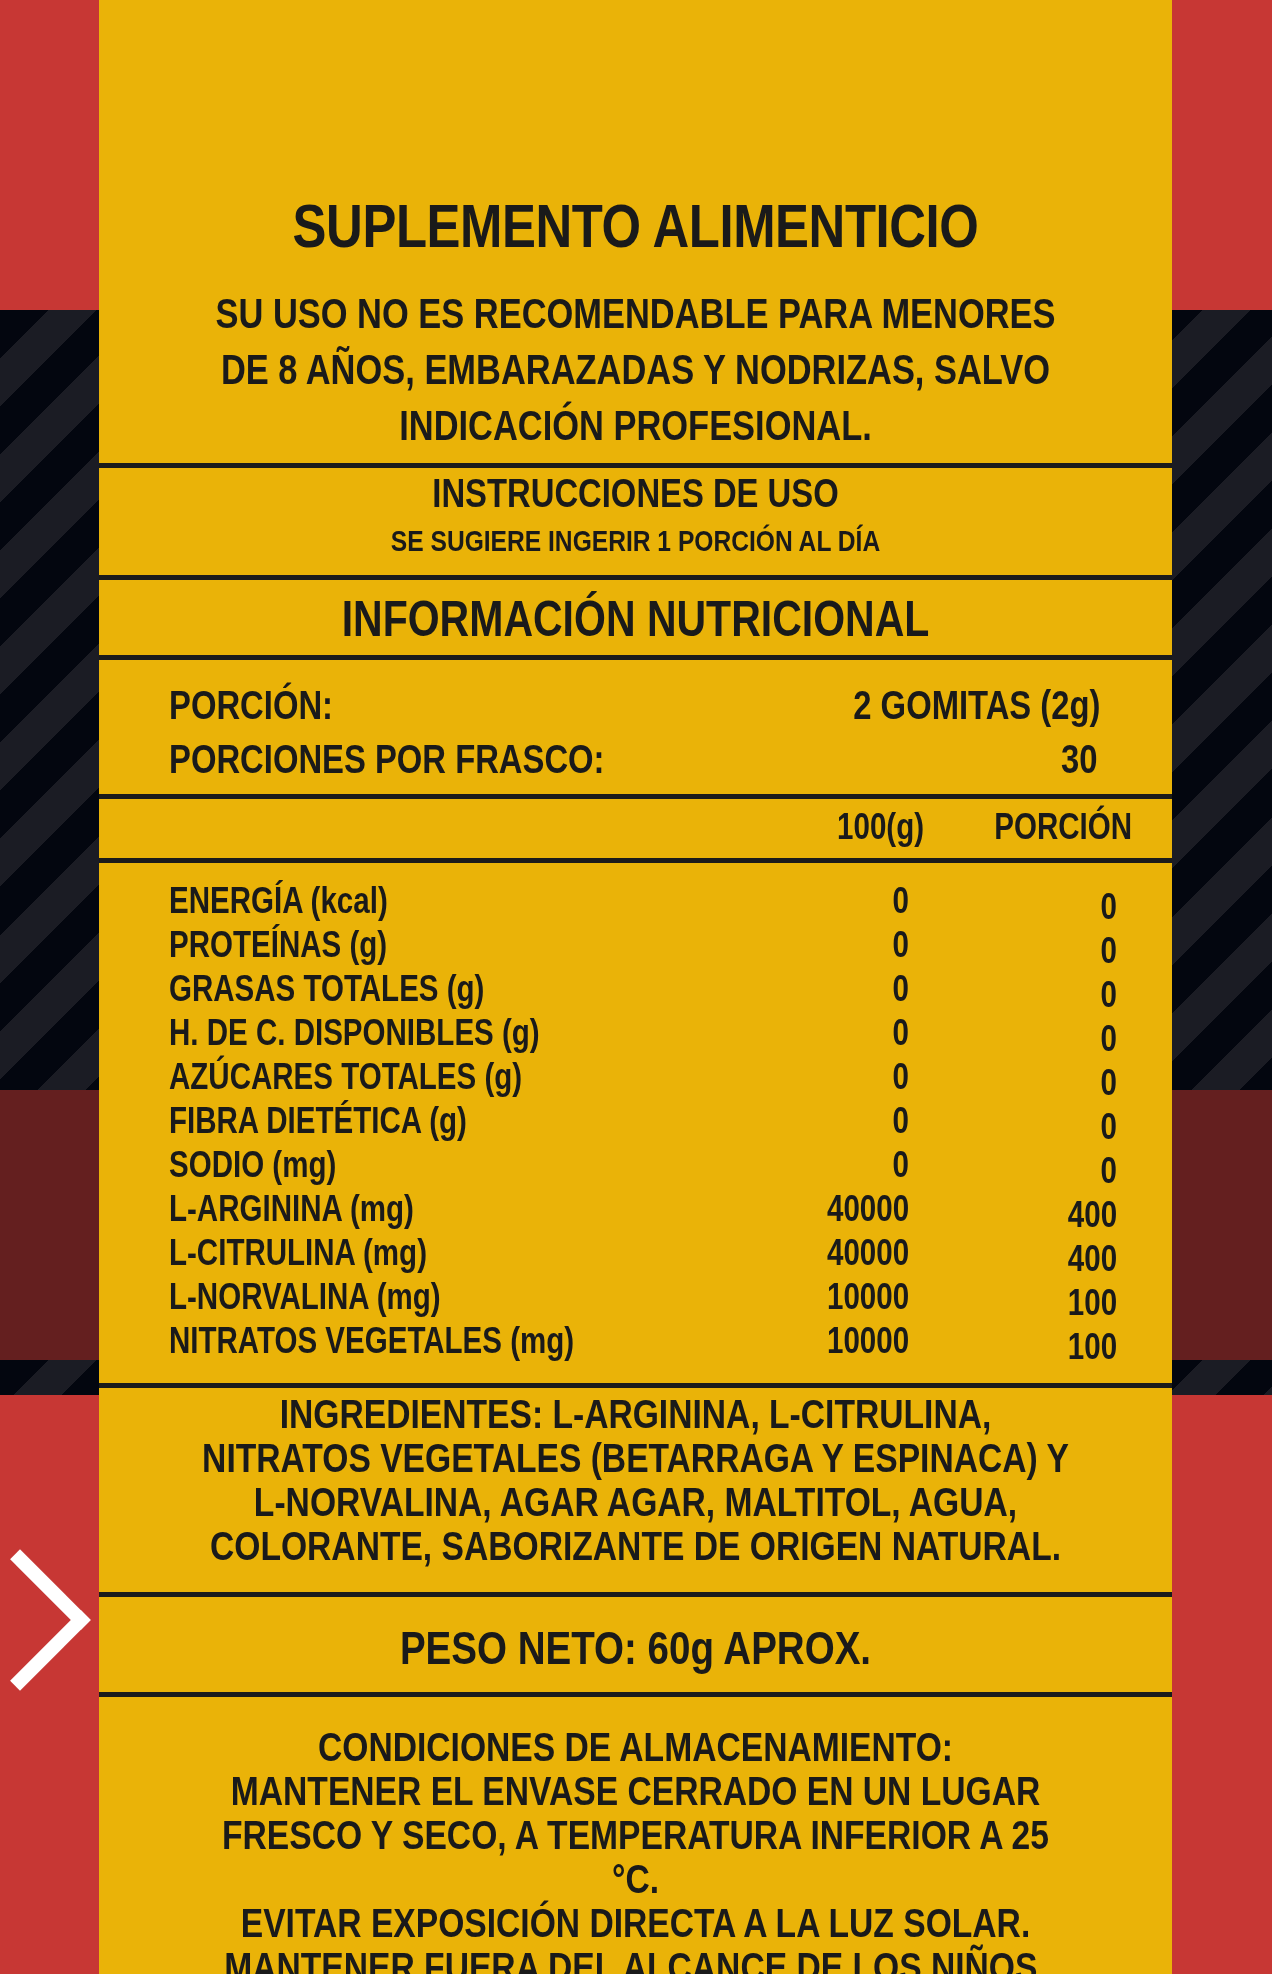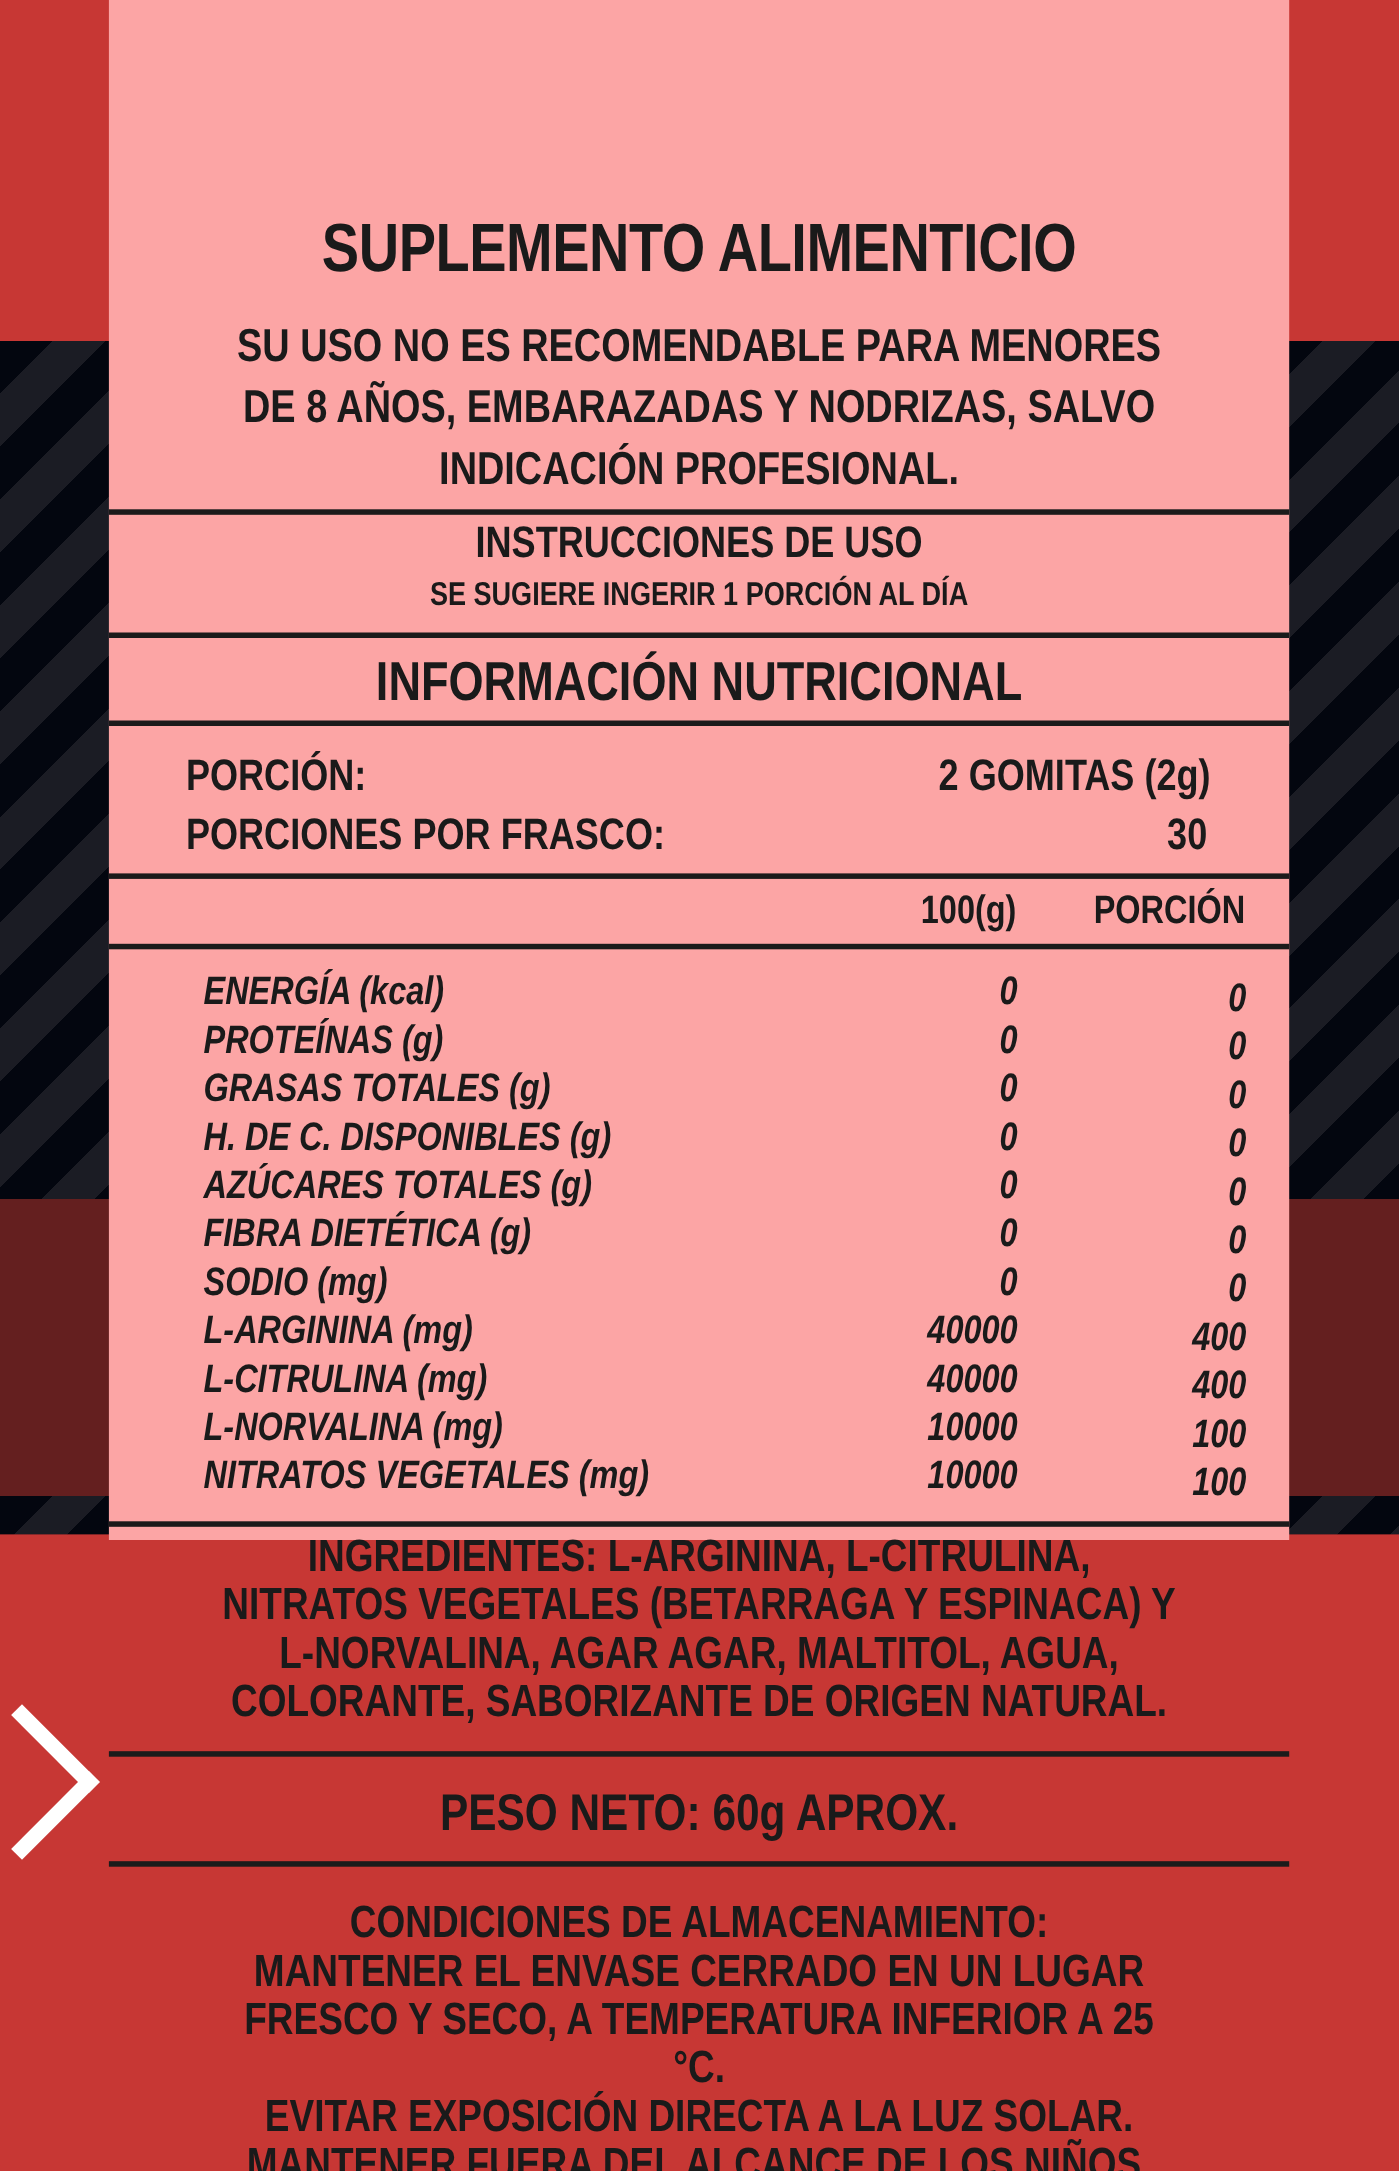"SUPLEMENTO ALIMENTICIO" .panel { background: #fca5a5 -> #eab308; height: 1400px -> 1974px }
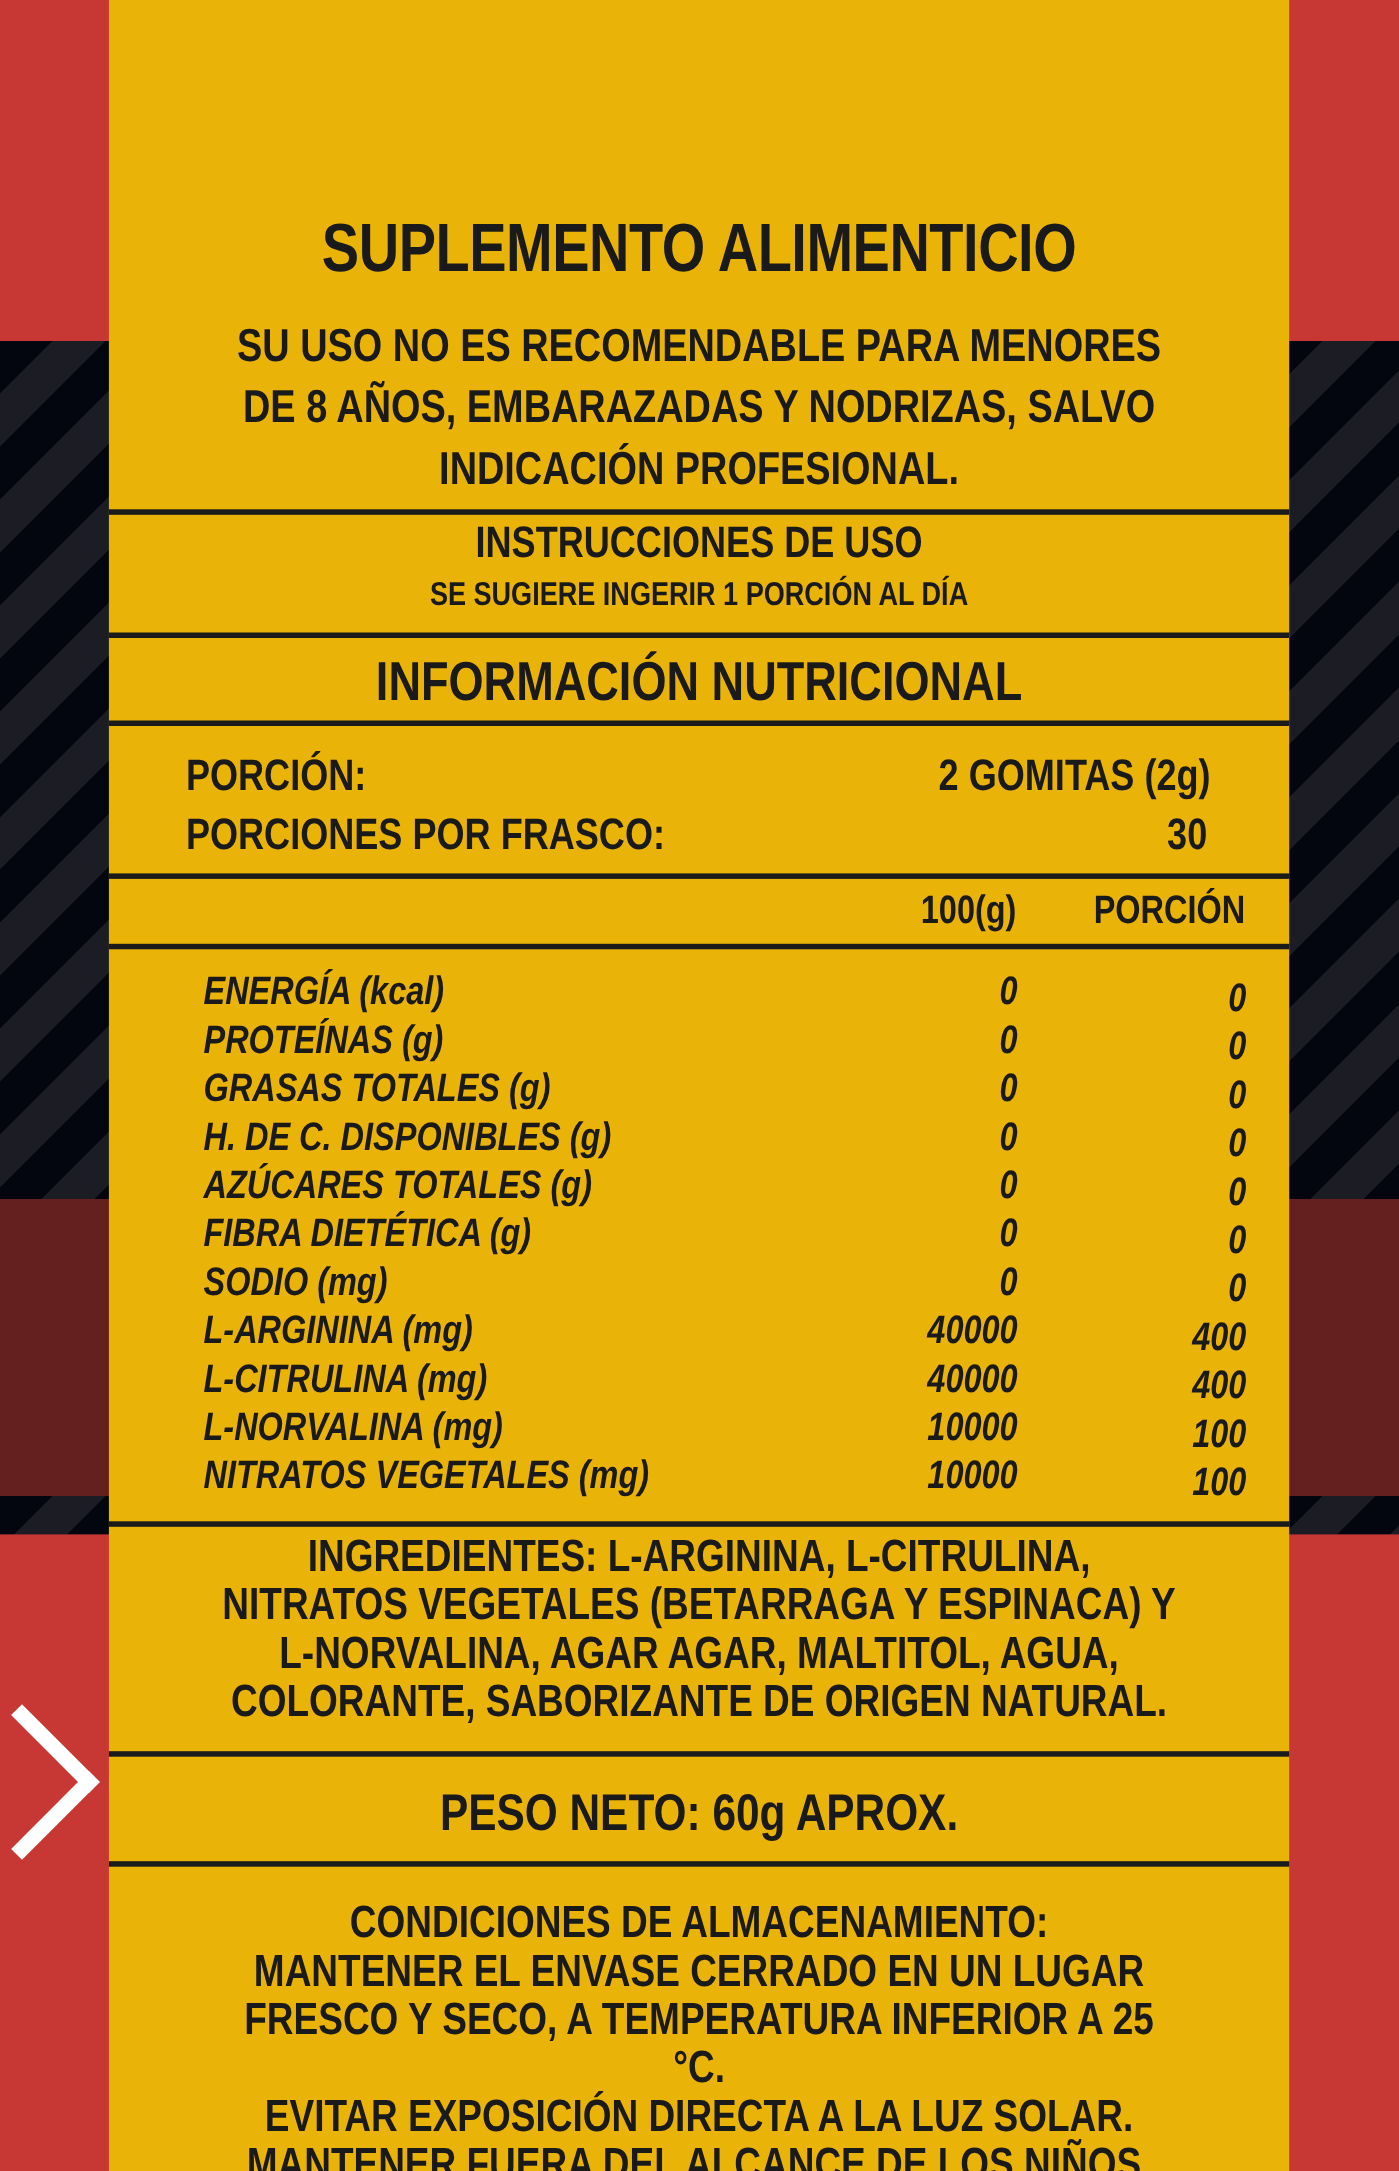"ENERGÍA (kcal)" .rows { font-style: italic -> none; left: 16px -> 0 }
